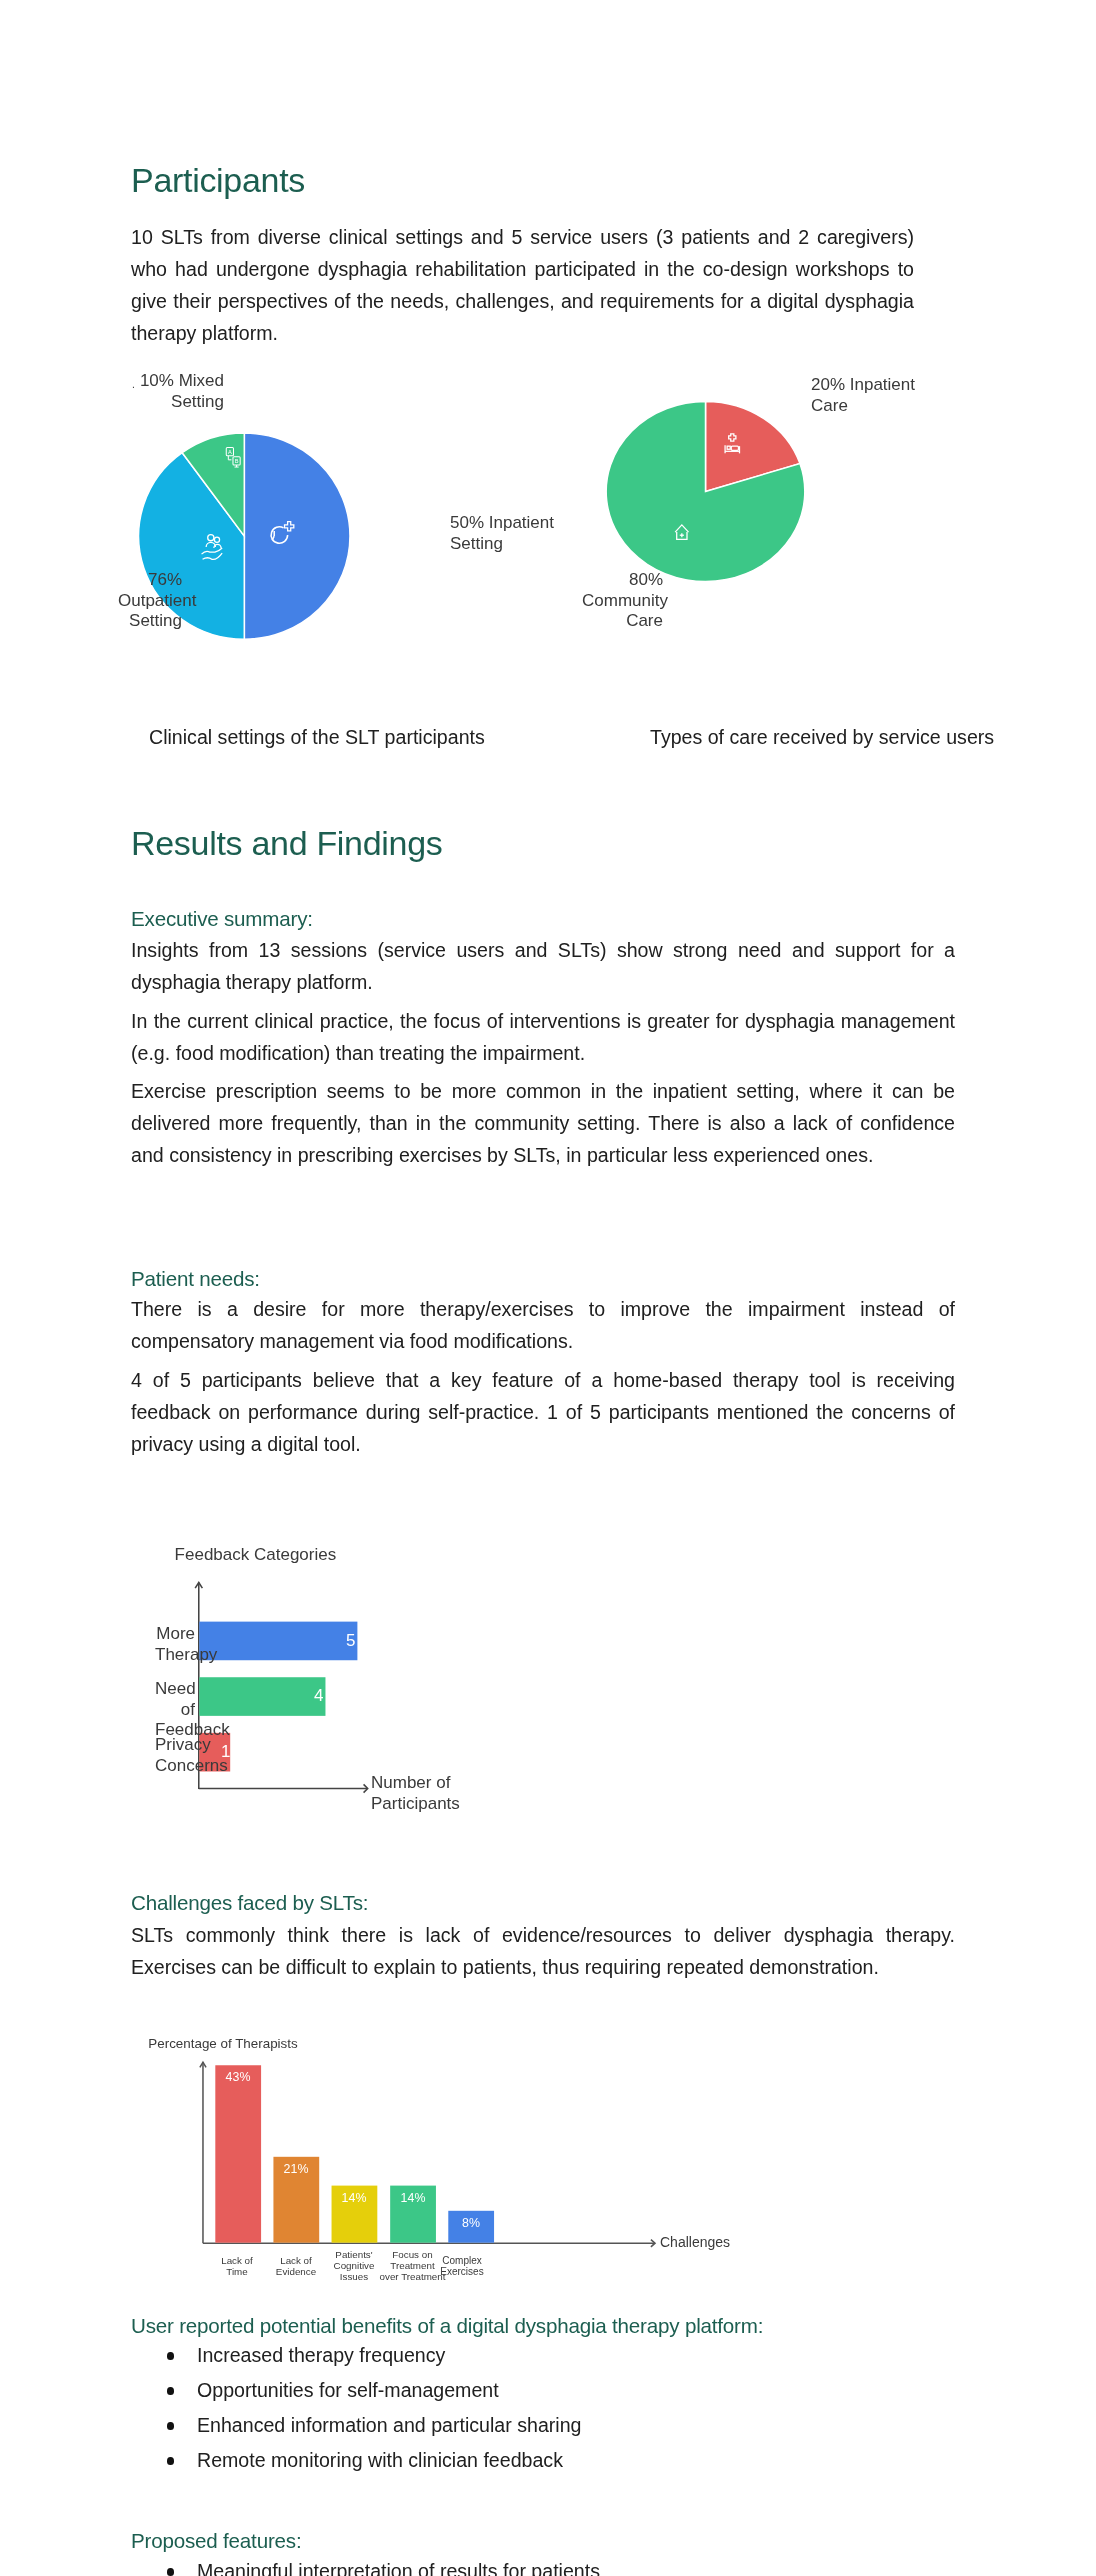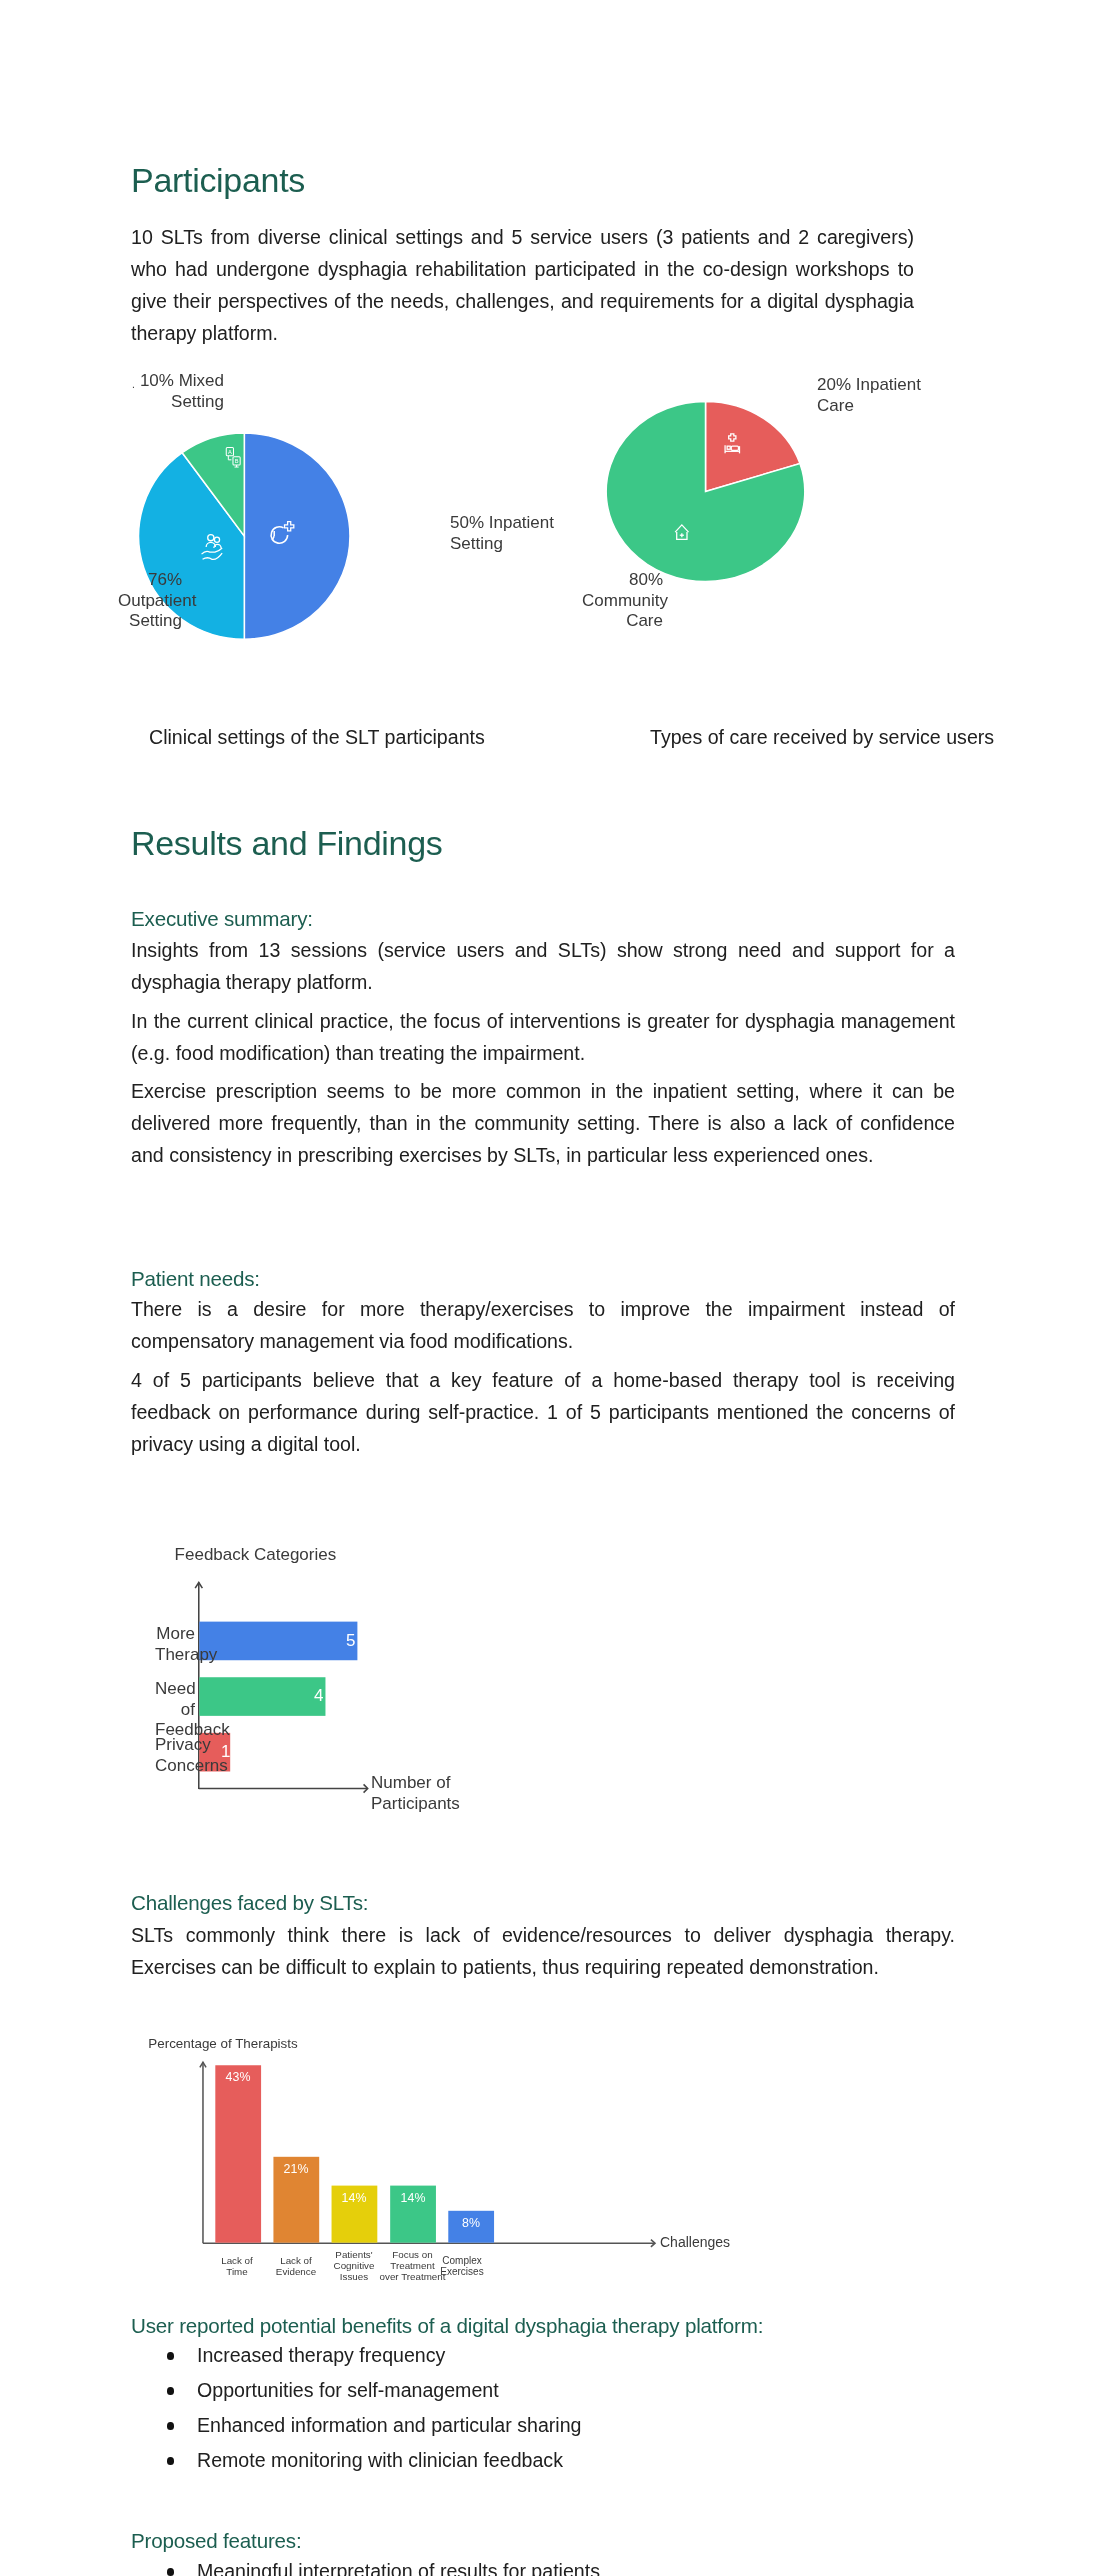"20% Inpatient" div.abs { left: 235px -> 229px }
